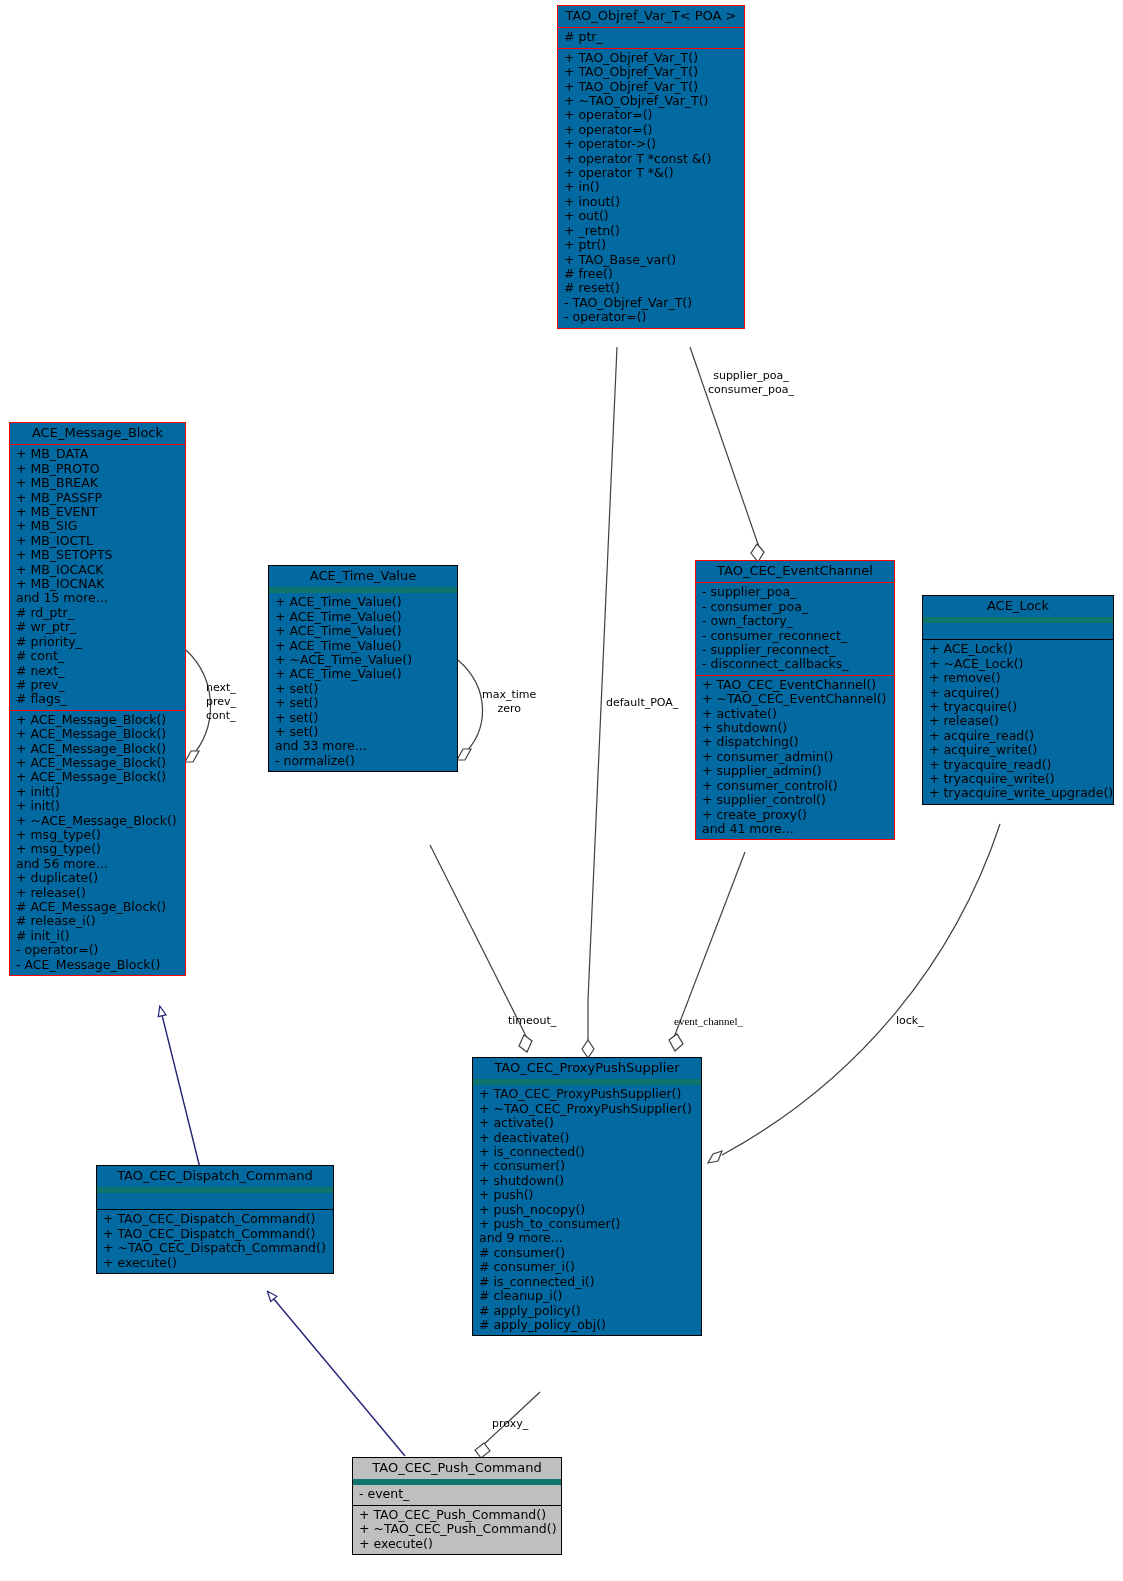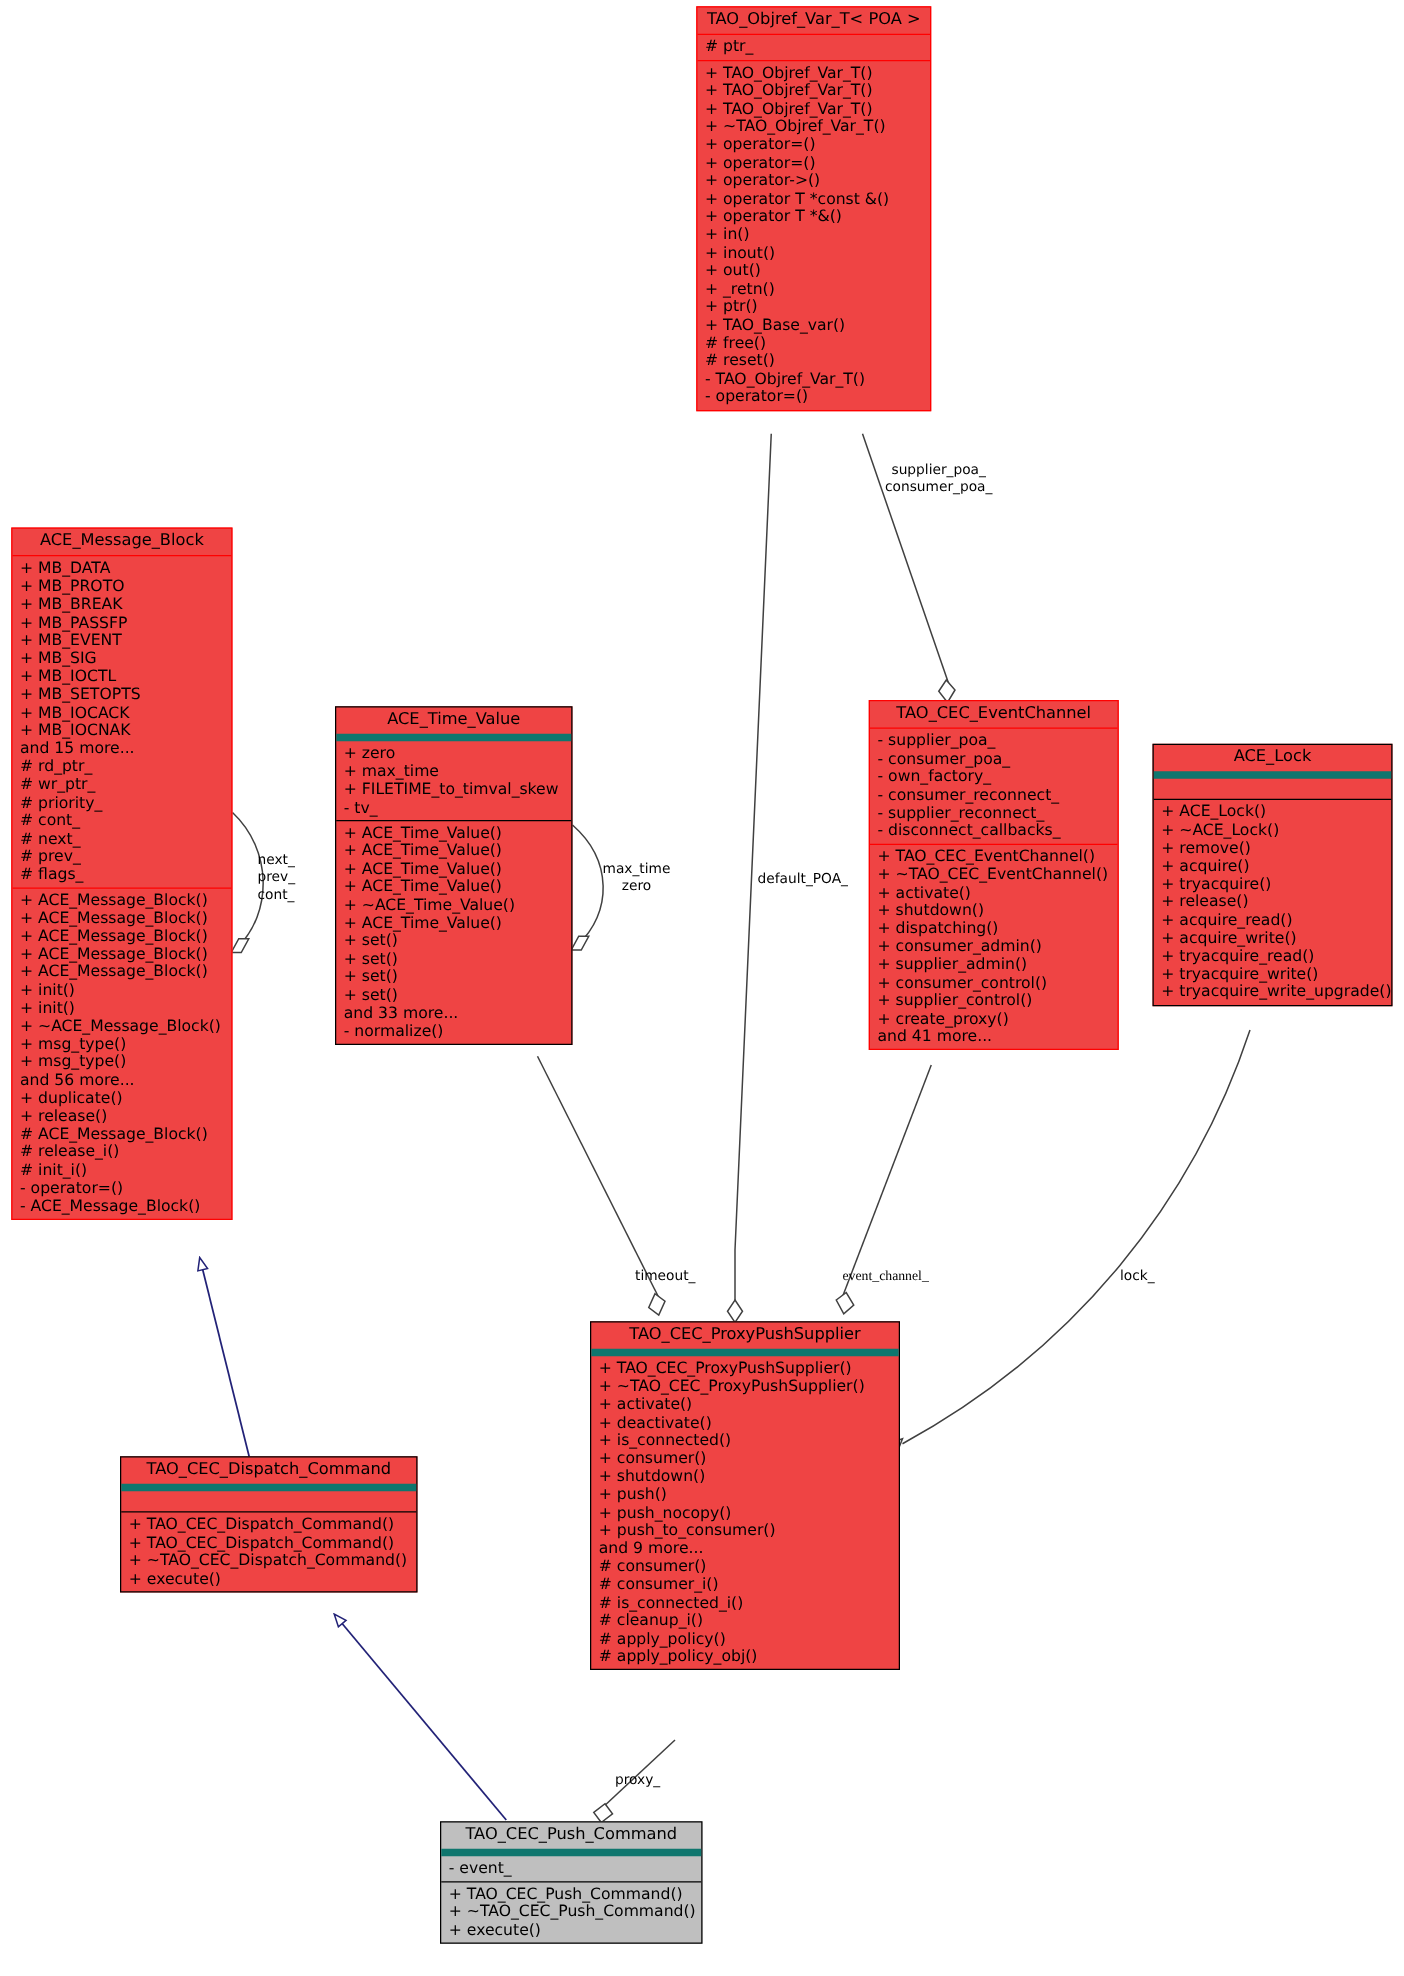"TAO_Objref_Var_T< POA >" .node { background: #ef4444 -> #0369a1 }
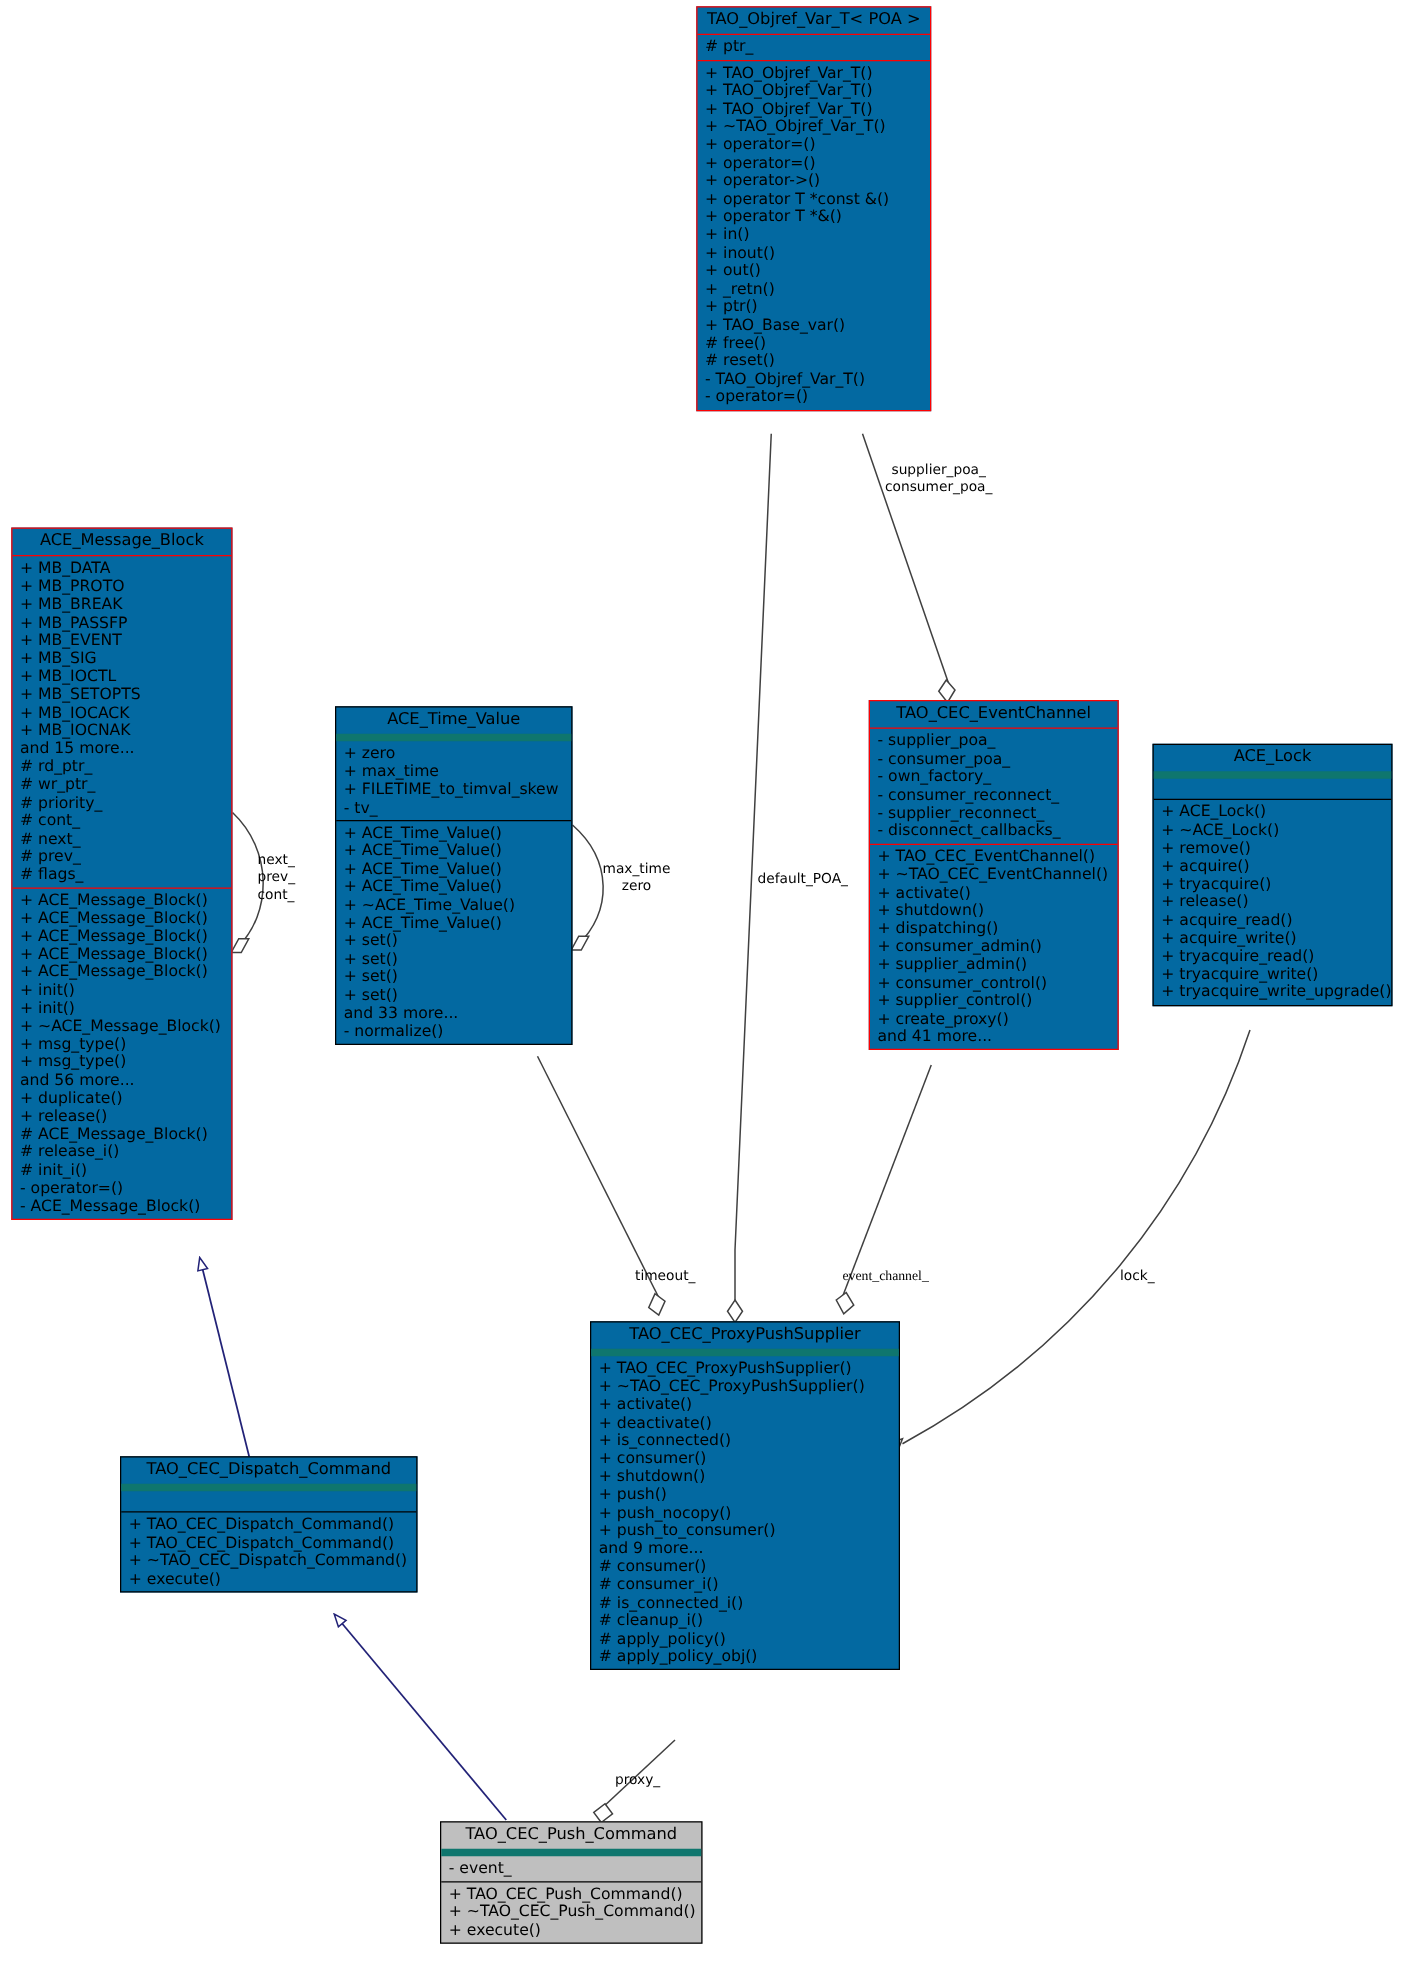"+ zero" div.sect { html: <div> <div>+ zero</div> <div>+ max_time</div> <div>+ FILETIME_to_timval_skew</div> <div>- tv_</div> </div> -> none }
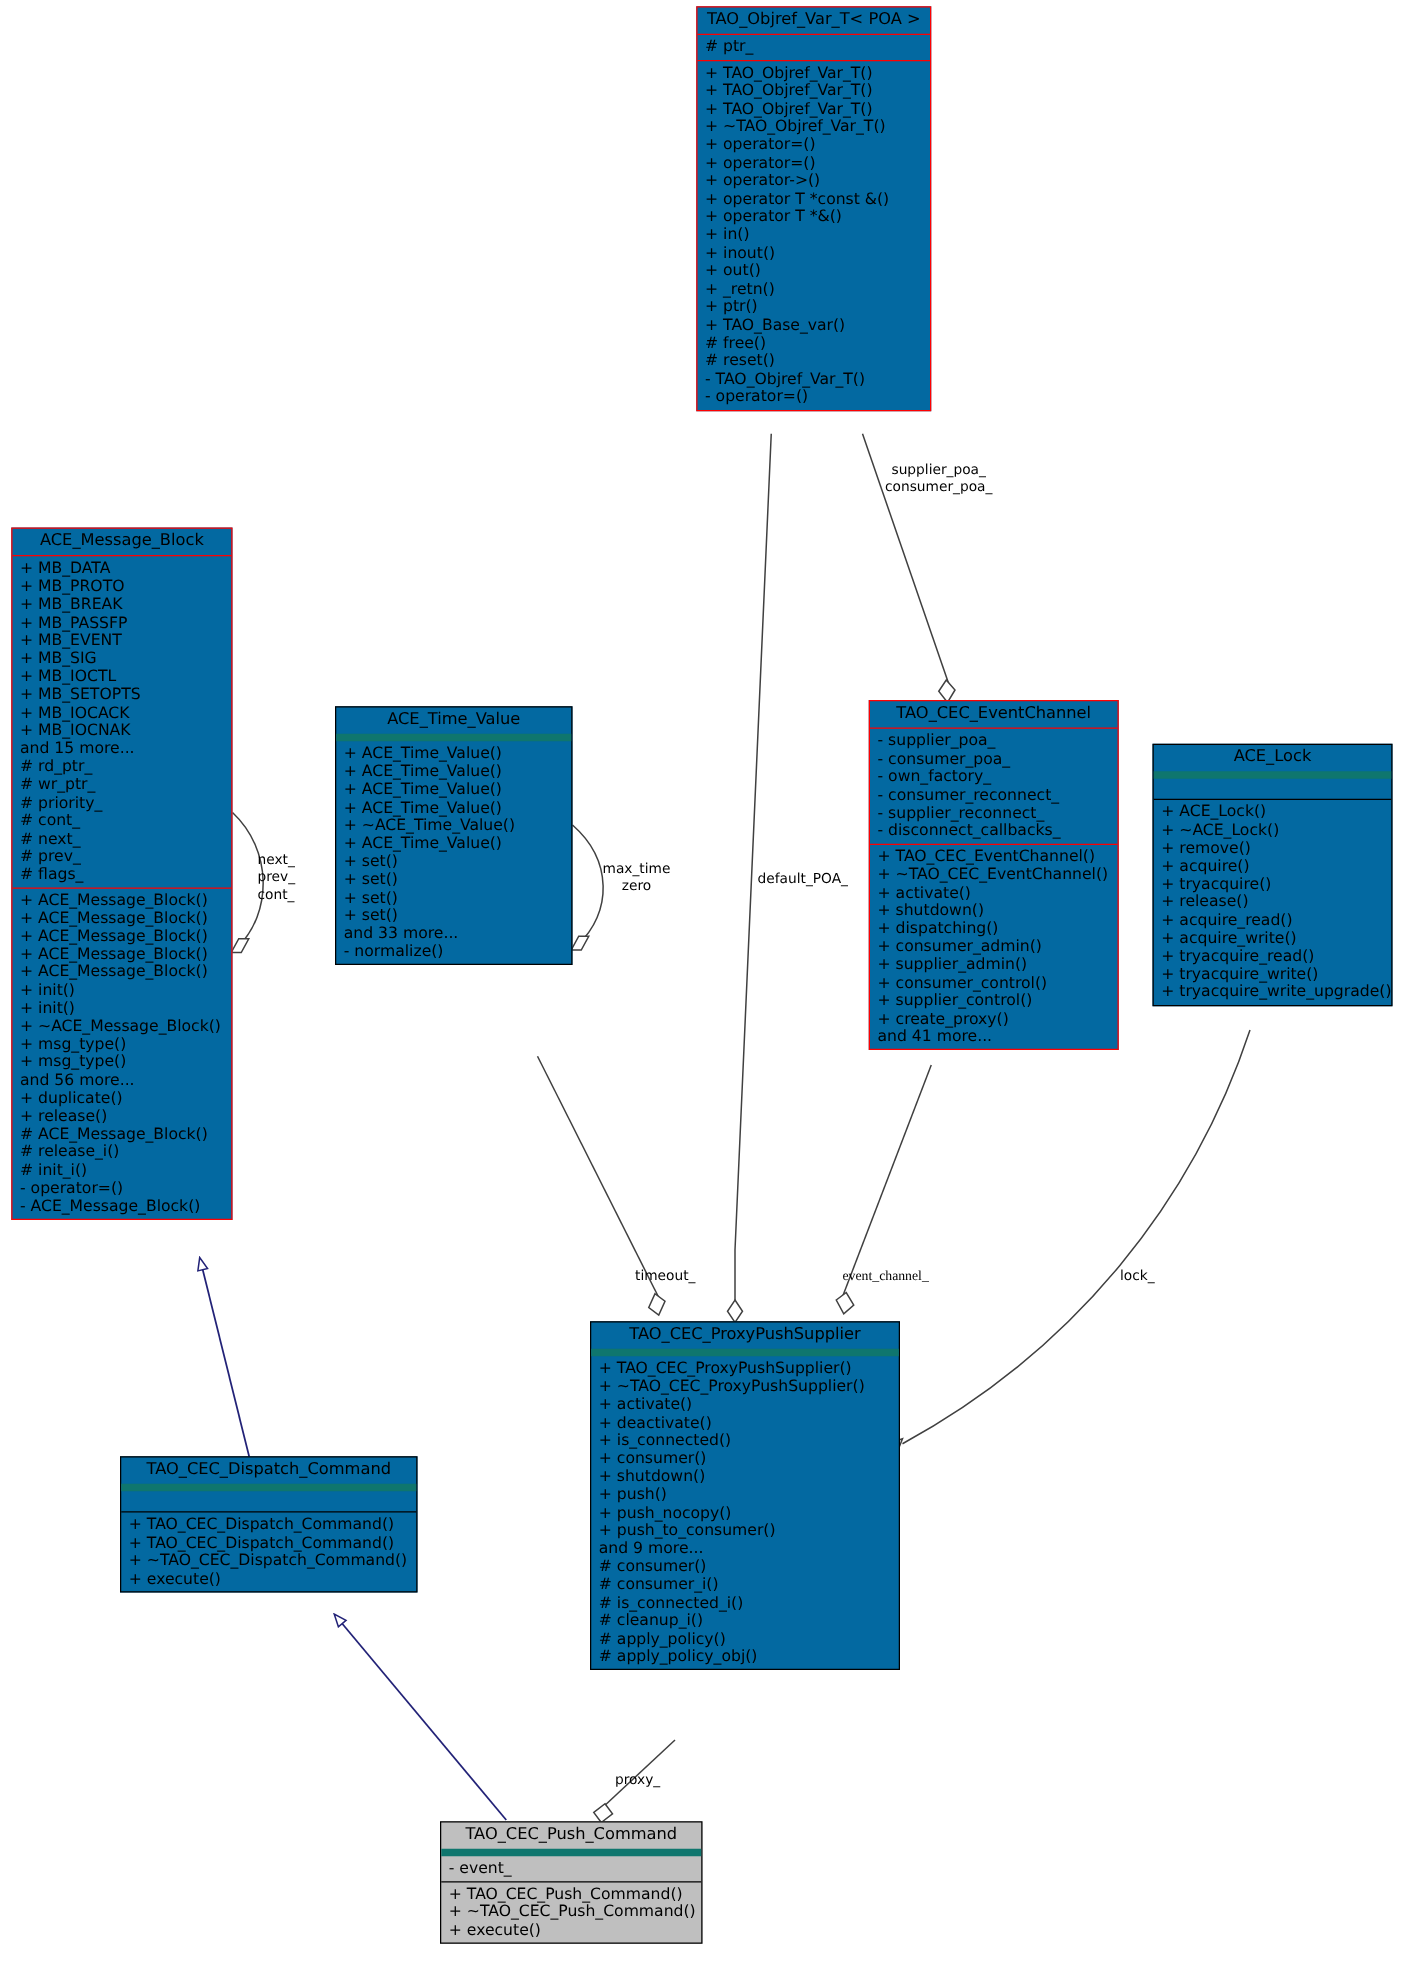"TAO_CEC_ProxyPushSupplier" div.node { width: 248px -> 230px }
